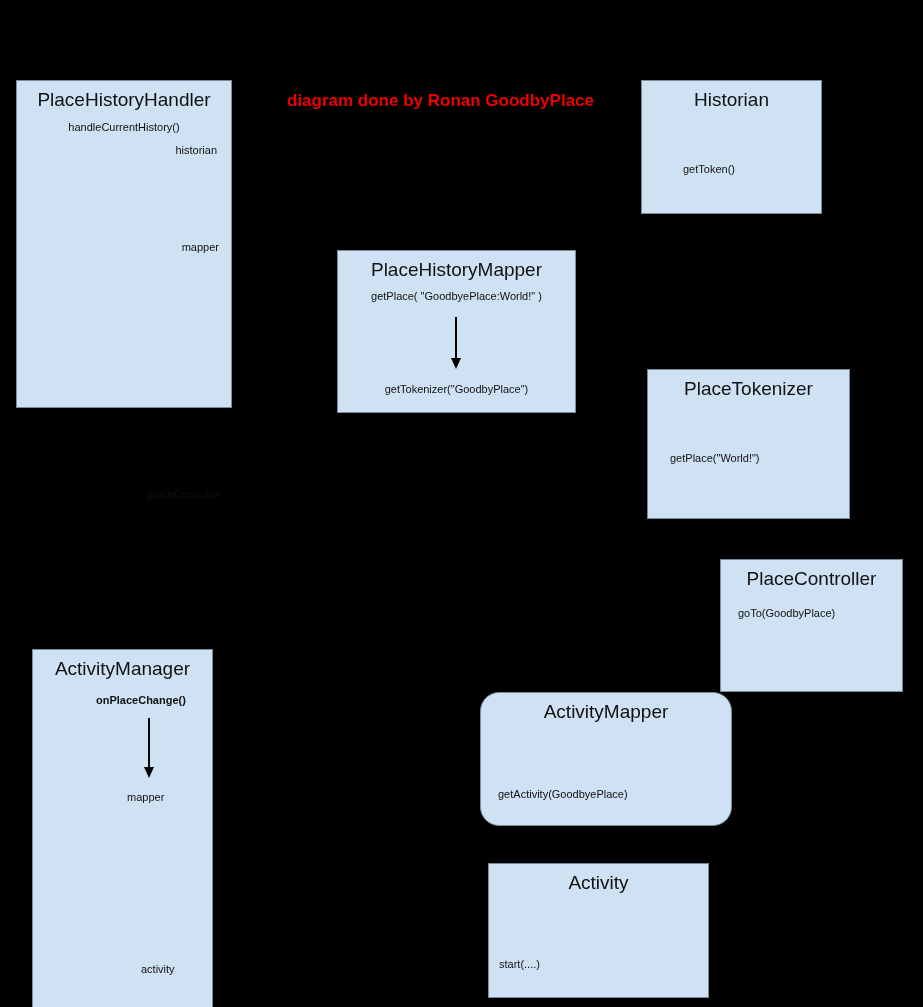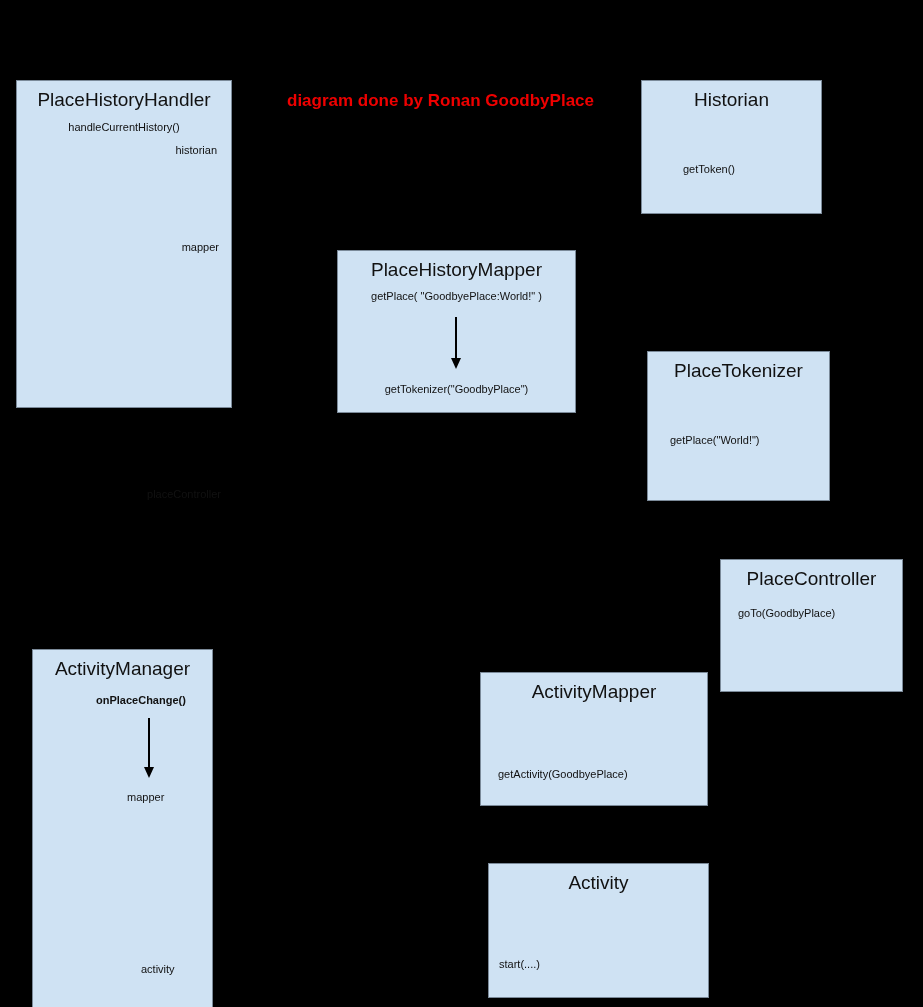"PlaceTokenizer" div.box { top: 351px -> 369px; width: 183px -> 203px }
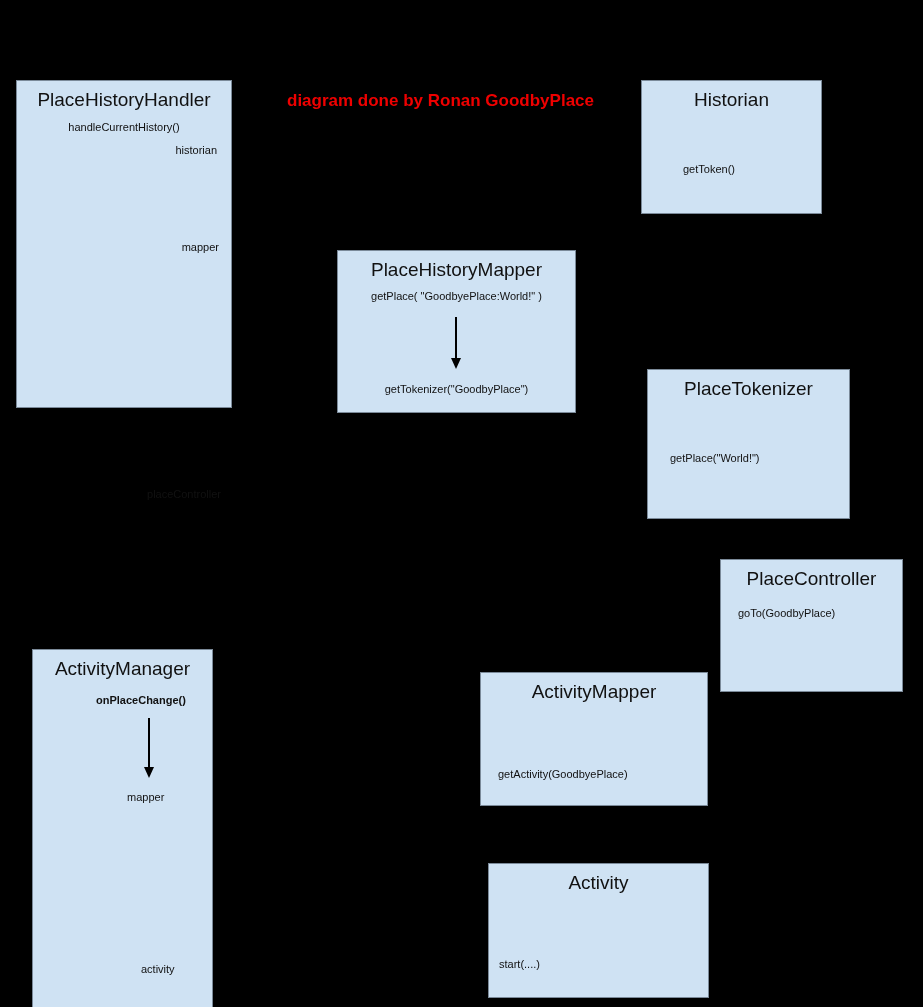"ActivityMapper" div.box { border-radius: none -> 19px; top: 672px -> 692px; width: 228px -> 252px }
